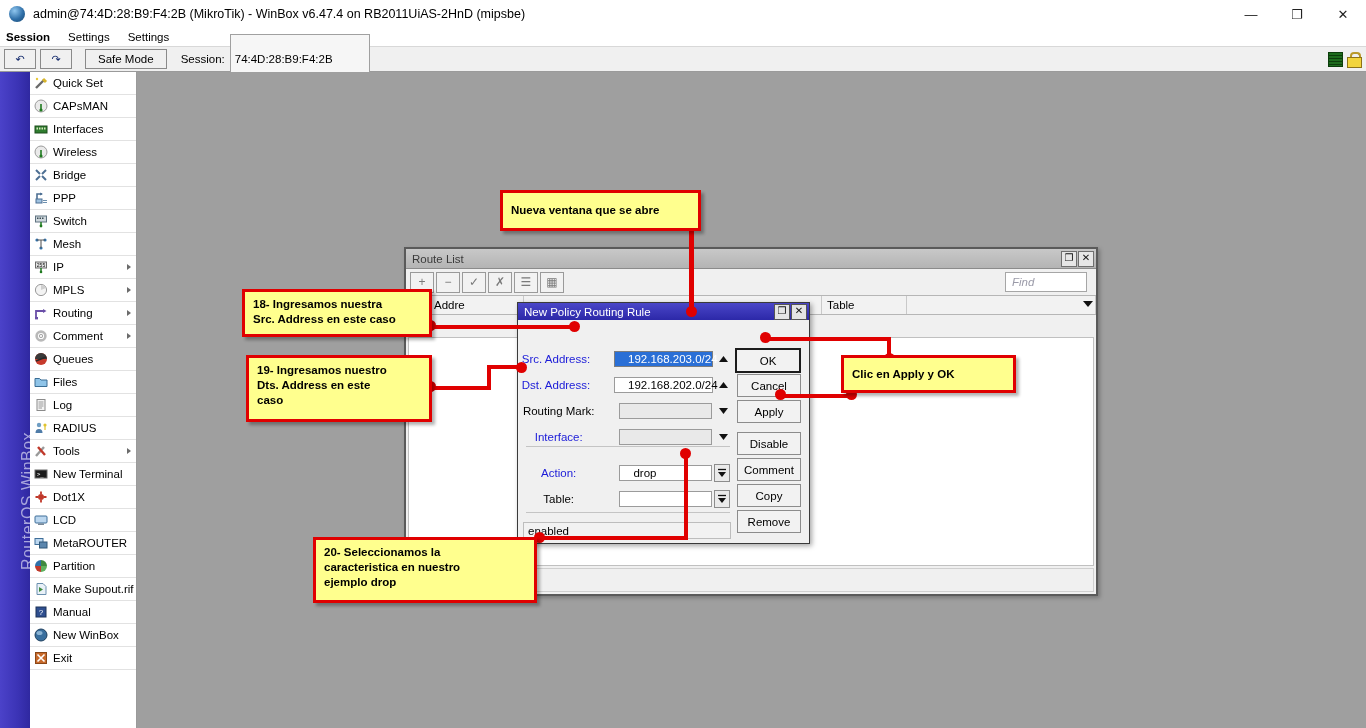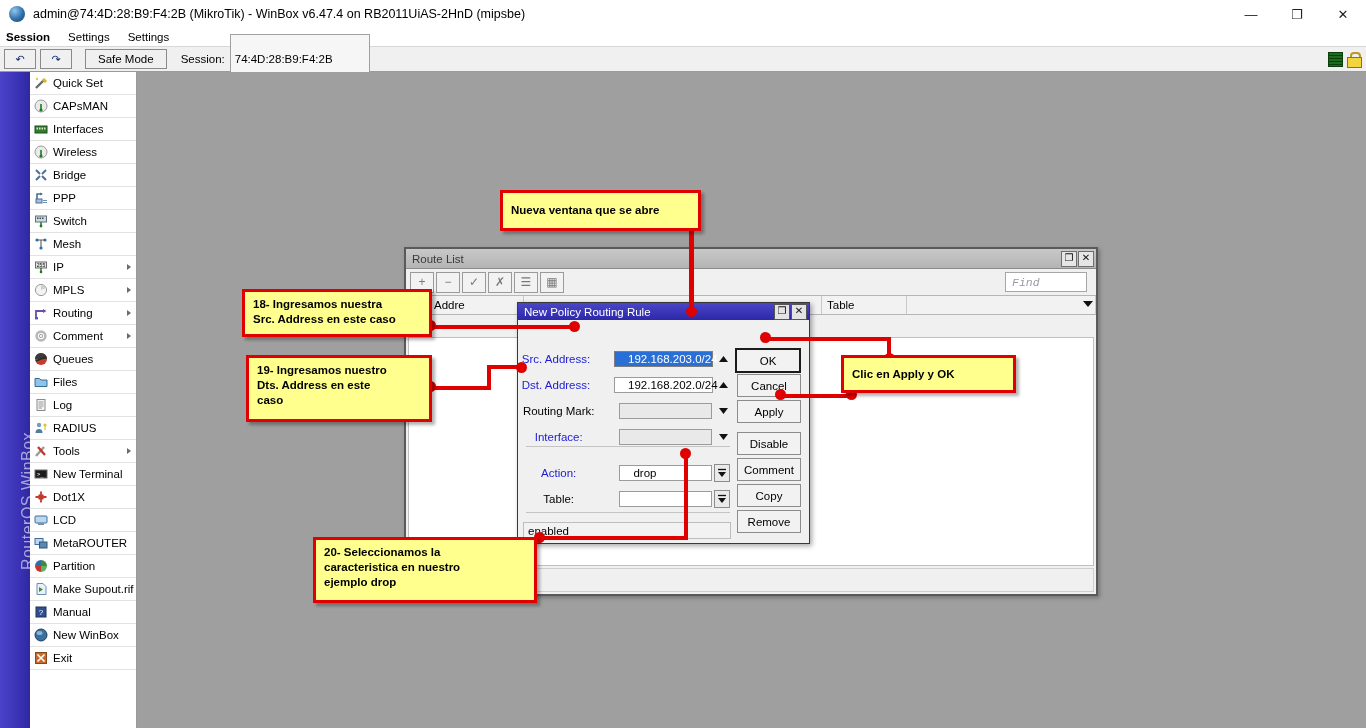"Find" .rl-find { font-family: Liberation Mono, monospace -> none }
